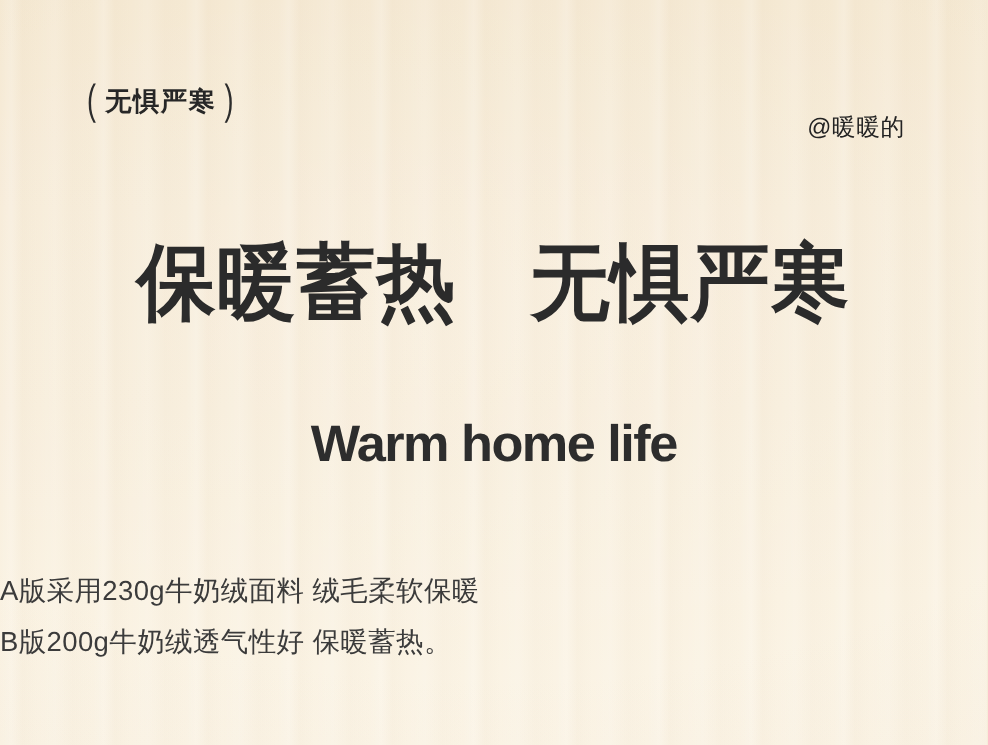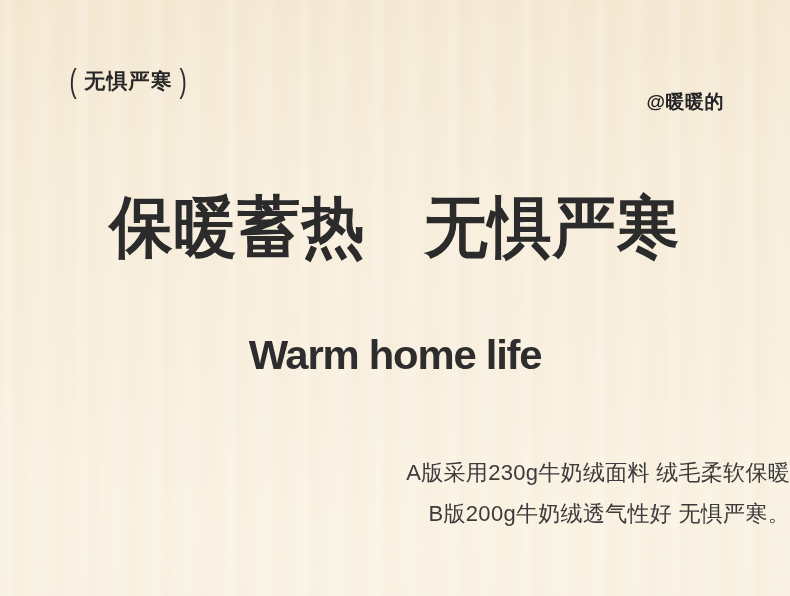"@暖暖的" .handle { font-weight: 700 -> 400 }
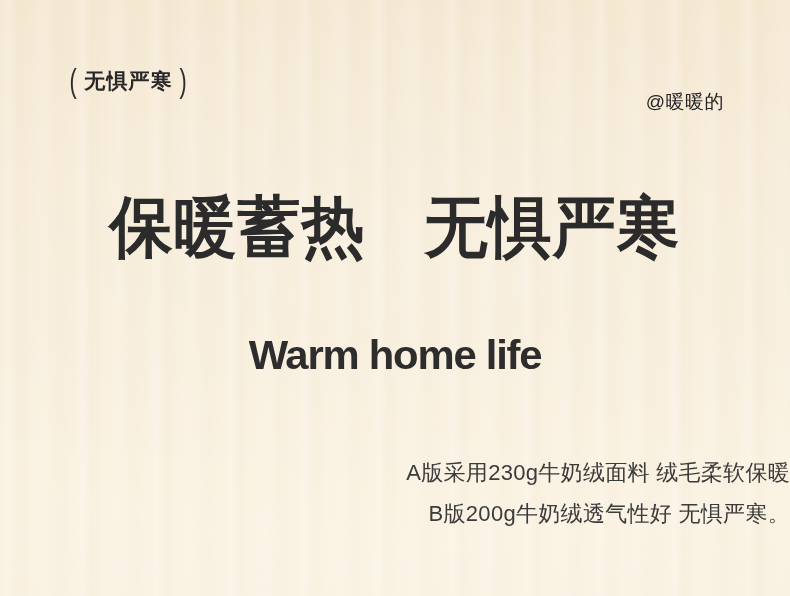"A版采用230g牛奶绒面料 绒毛柔软保暖" .body-copy { text-align: right -> left }
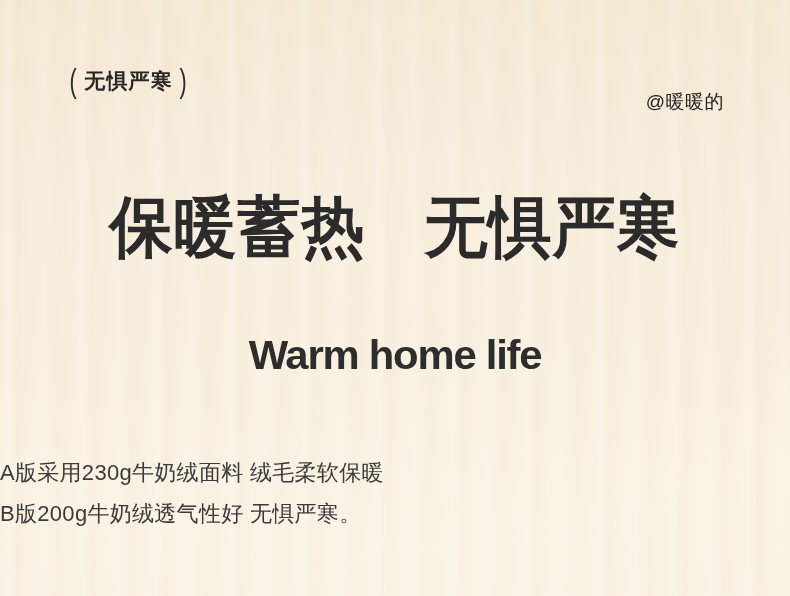"B版200g牛奶绒透气性好 无惧严寒。" span.line { text: 无惧严寒 -> 保暖蓄热 }
